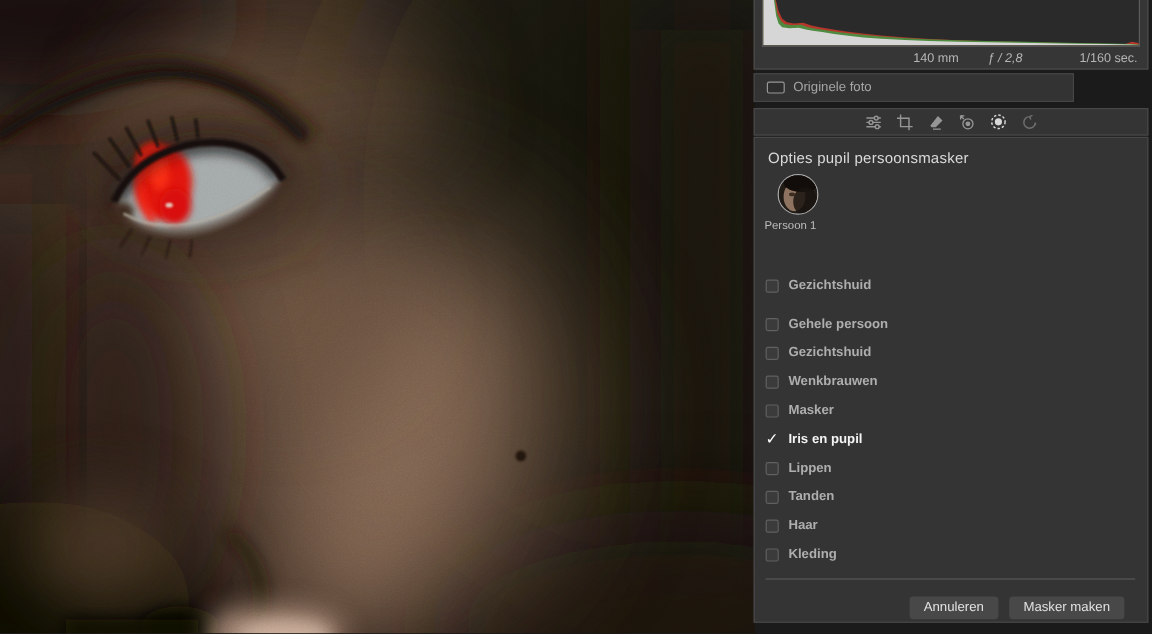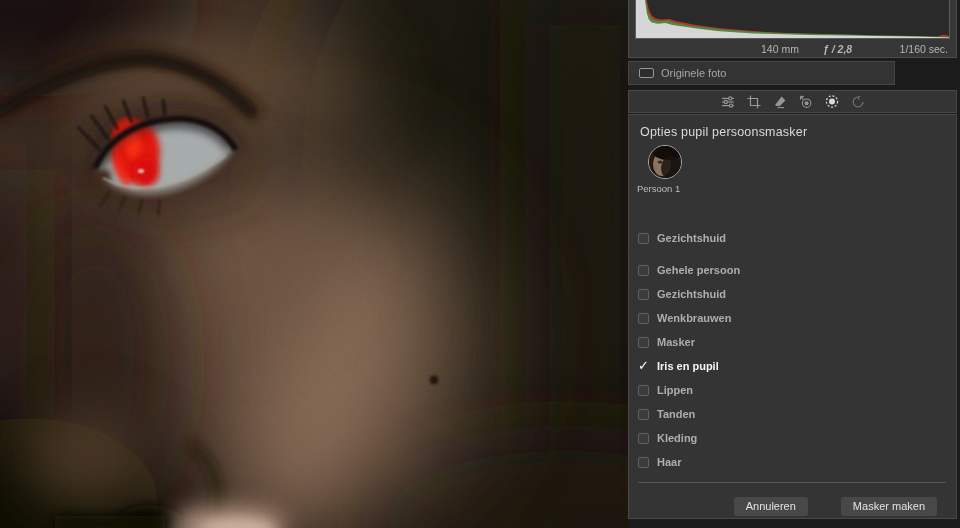"ƒ / 2,8" .exif-aperture { font-weight: bold -> none }
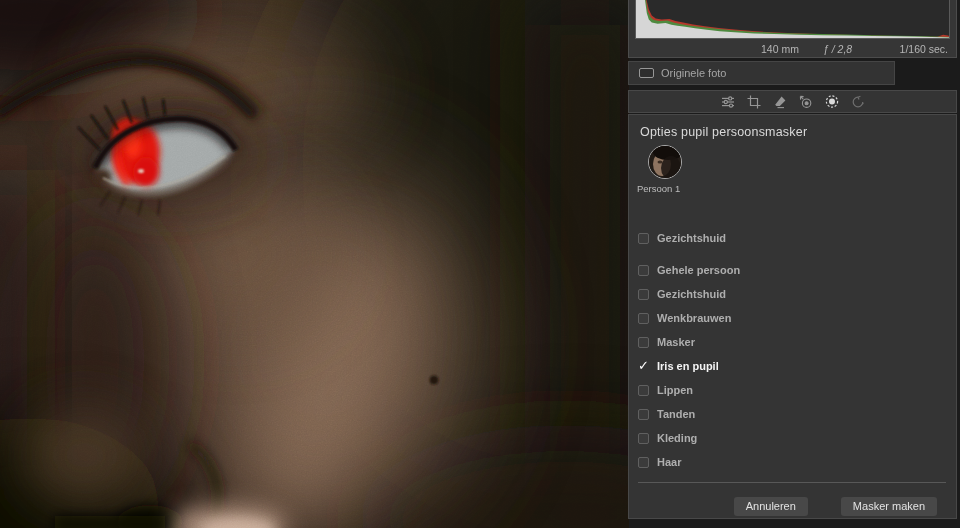"Kleding" div.opt-row { order: before "Haar" -> after "Haar" }
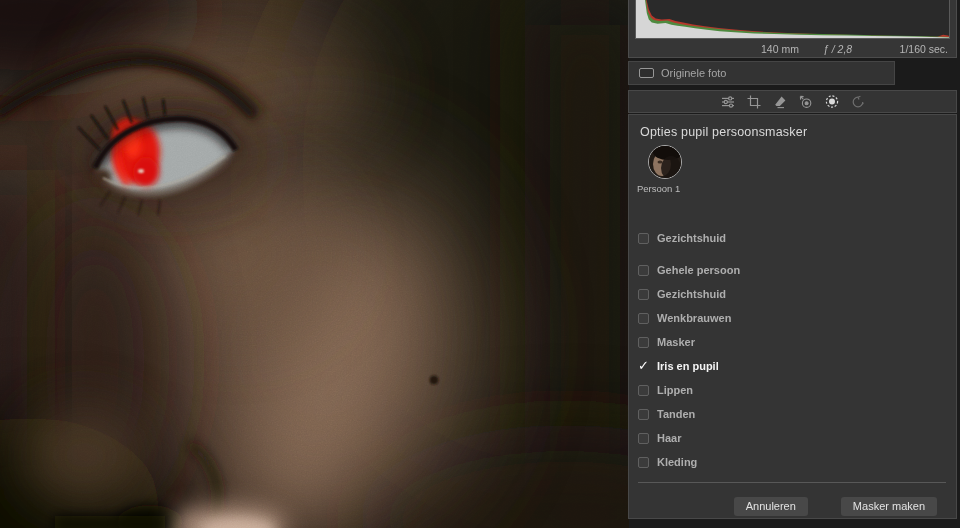"Annuleren" .btn { margin-left: 24px -> none }
